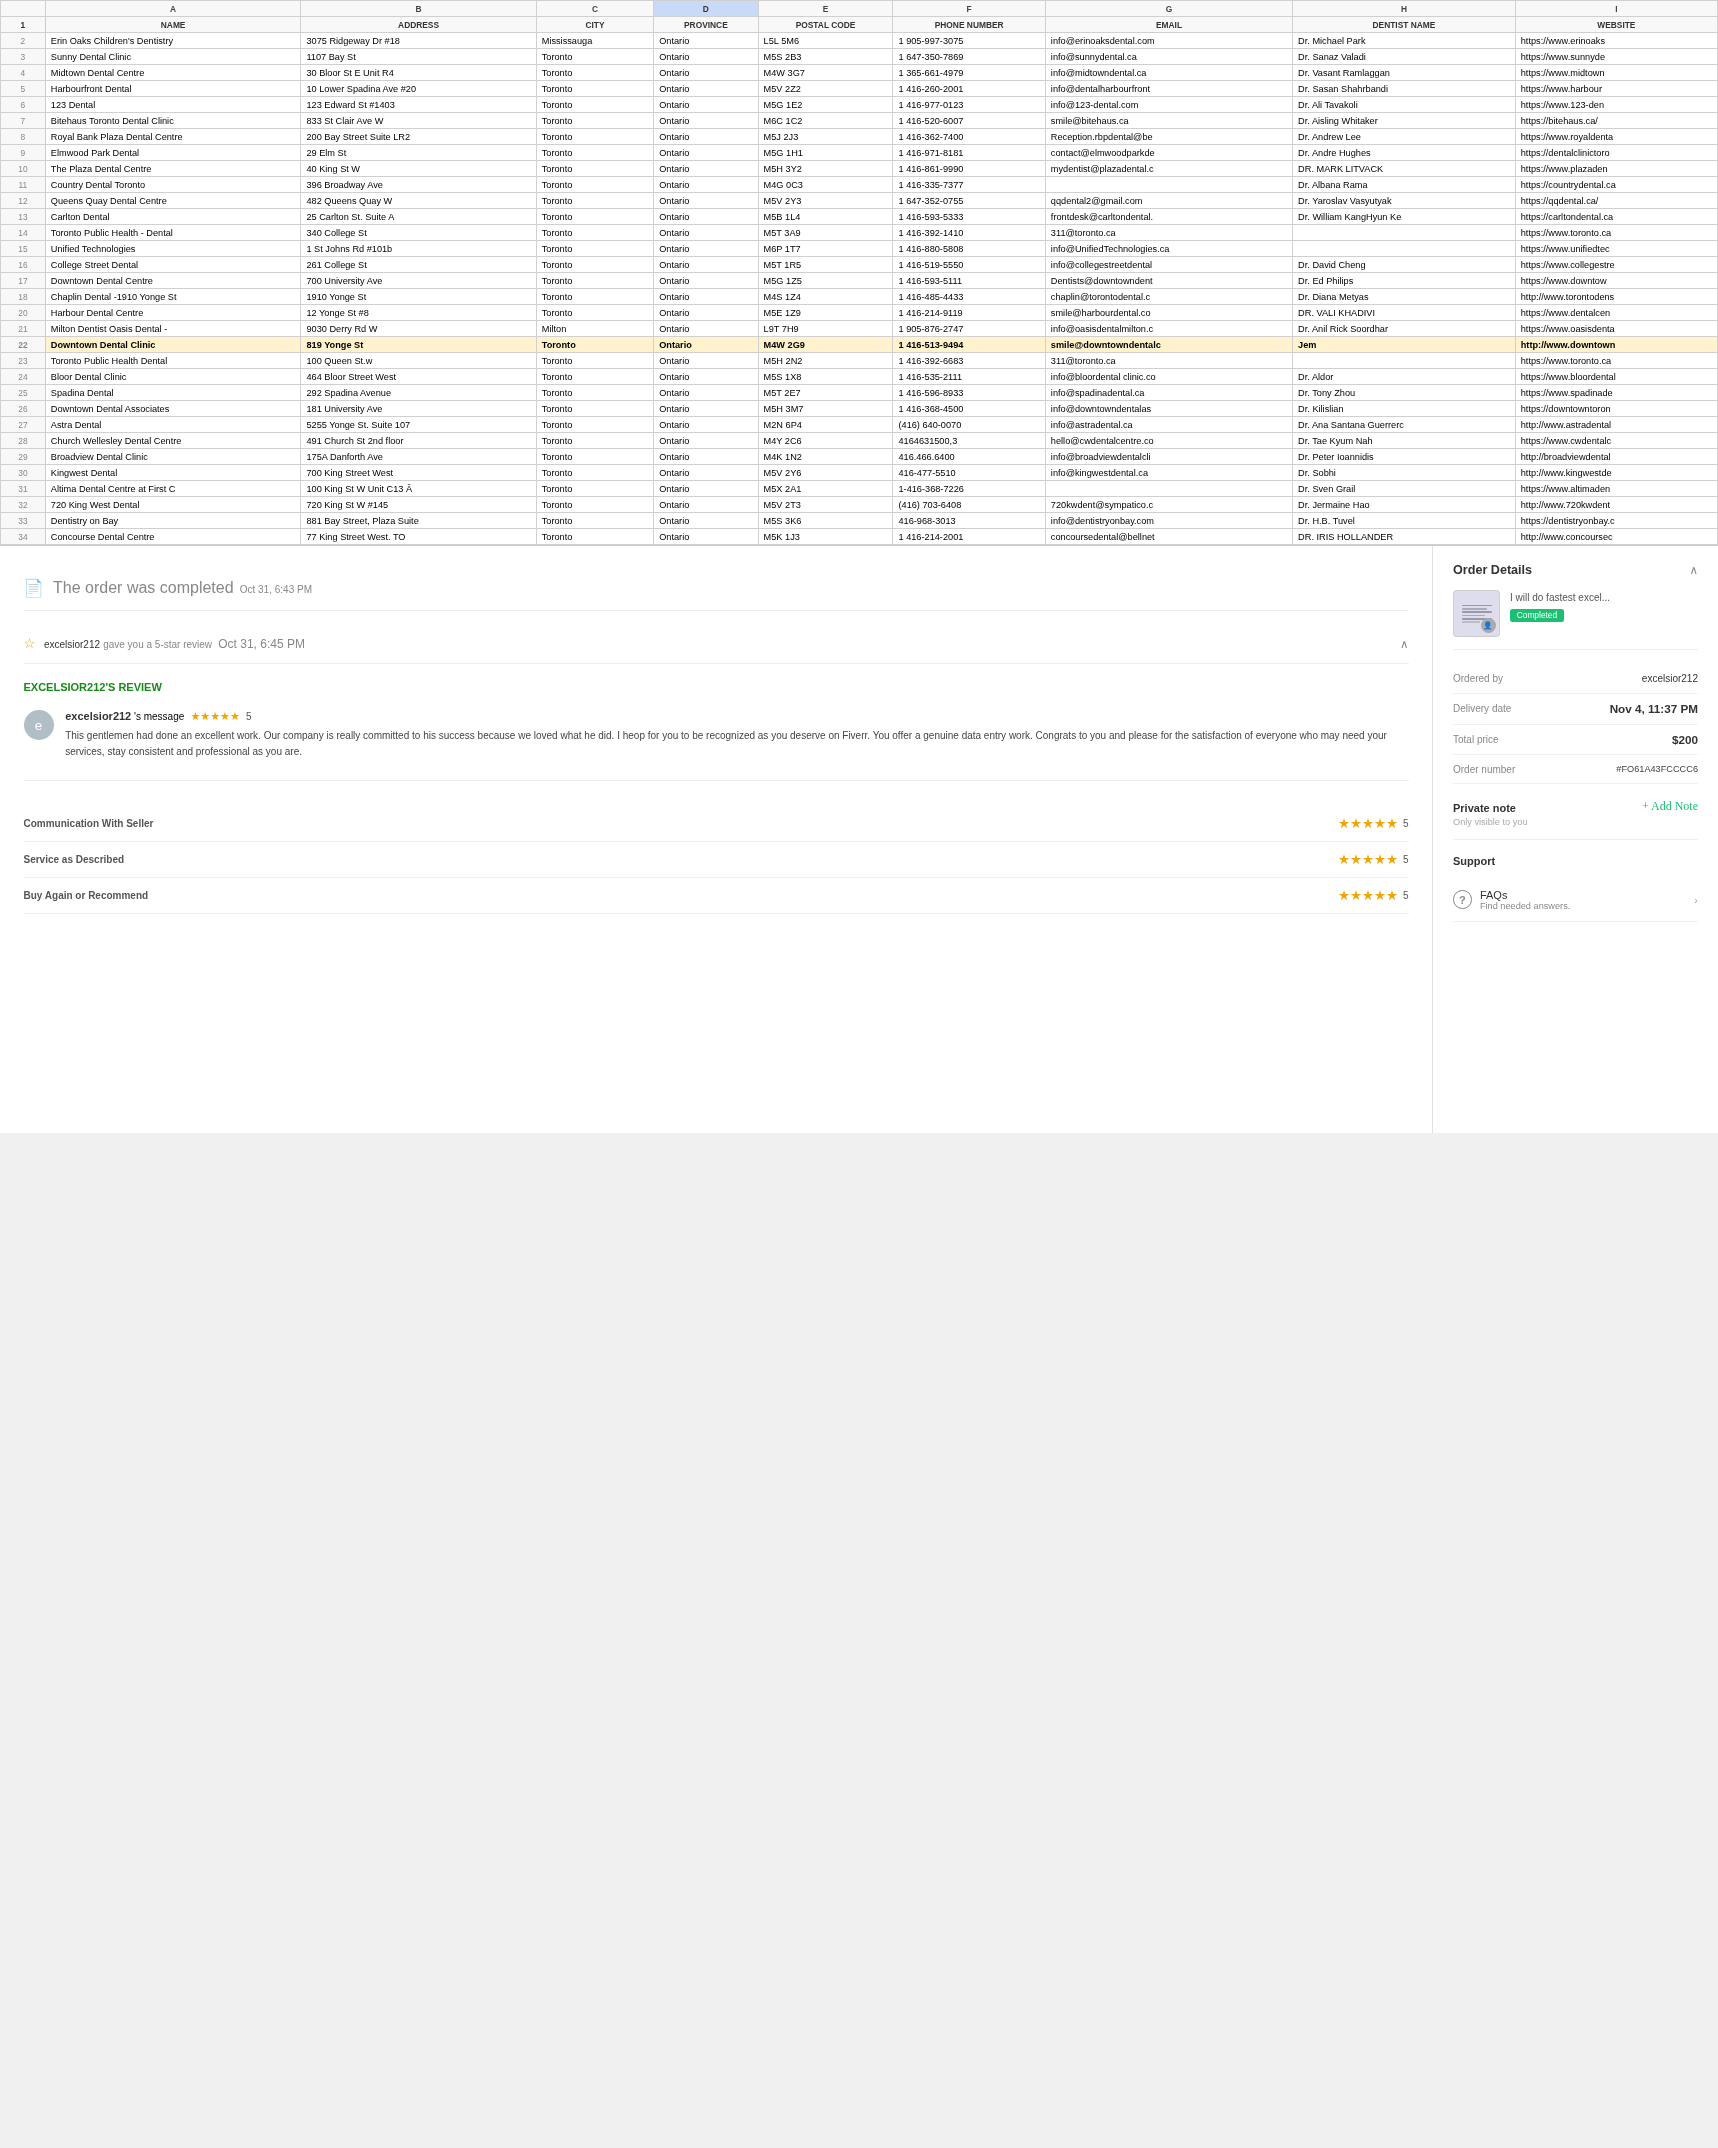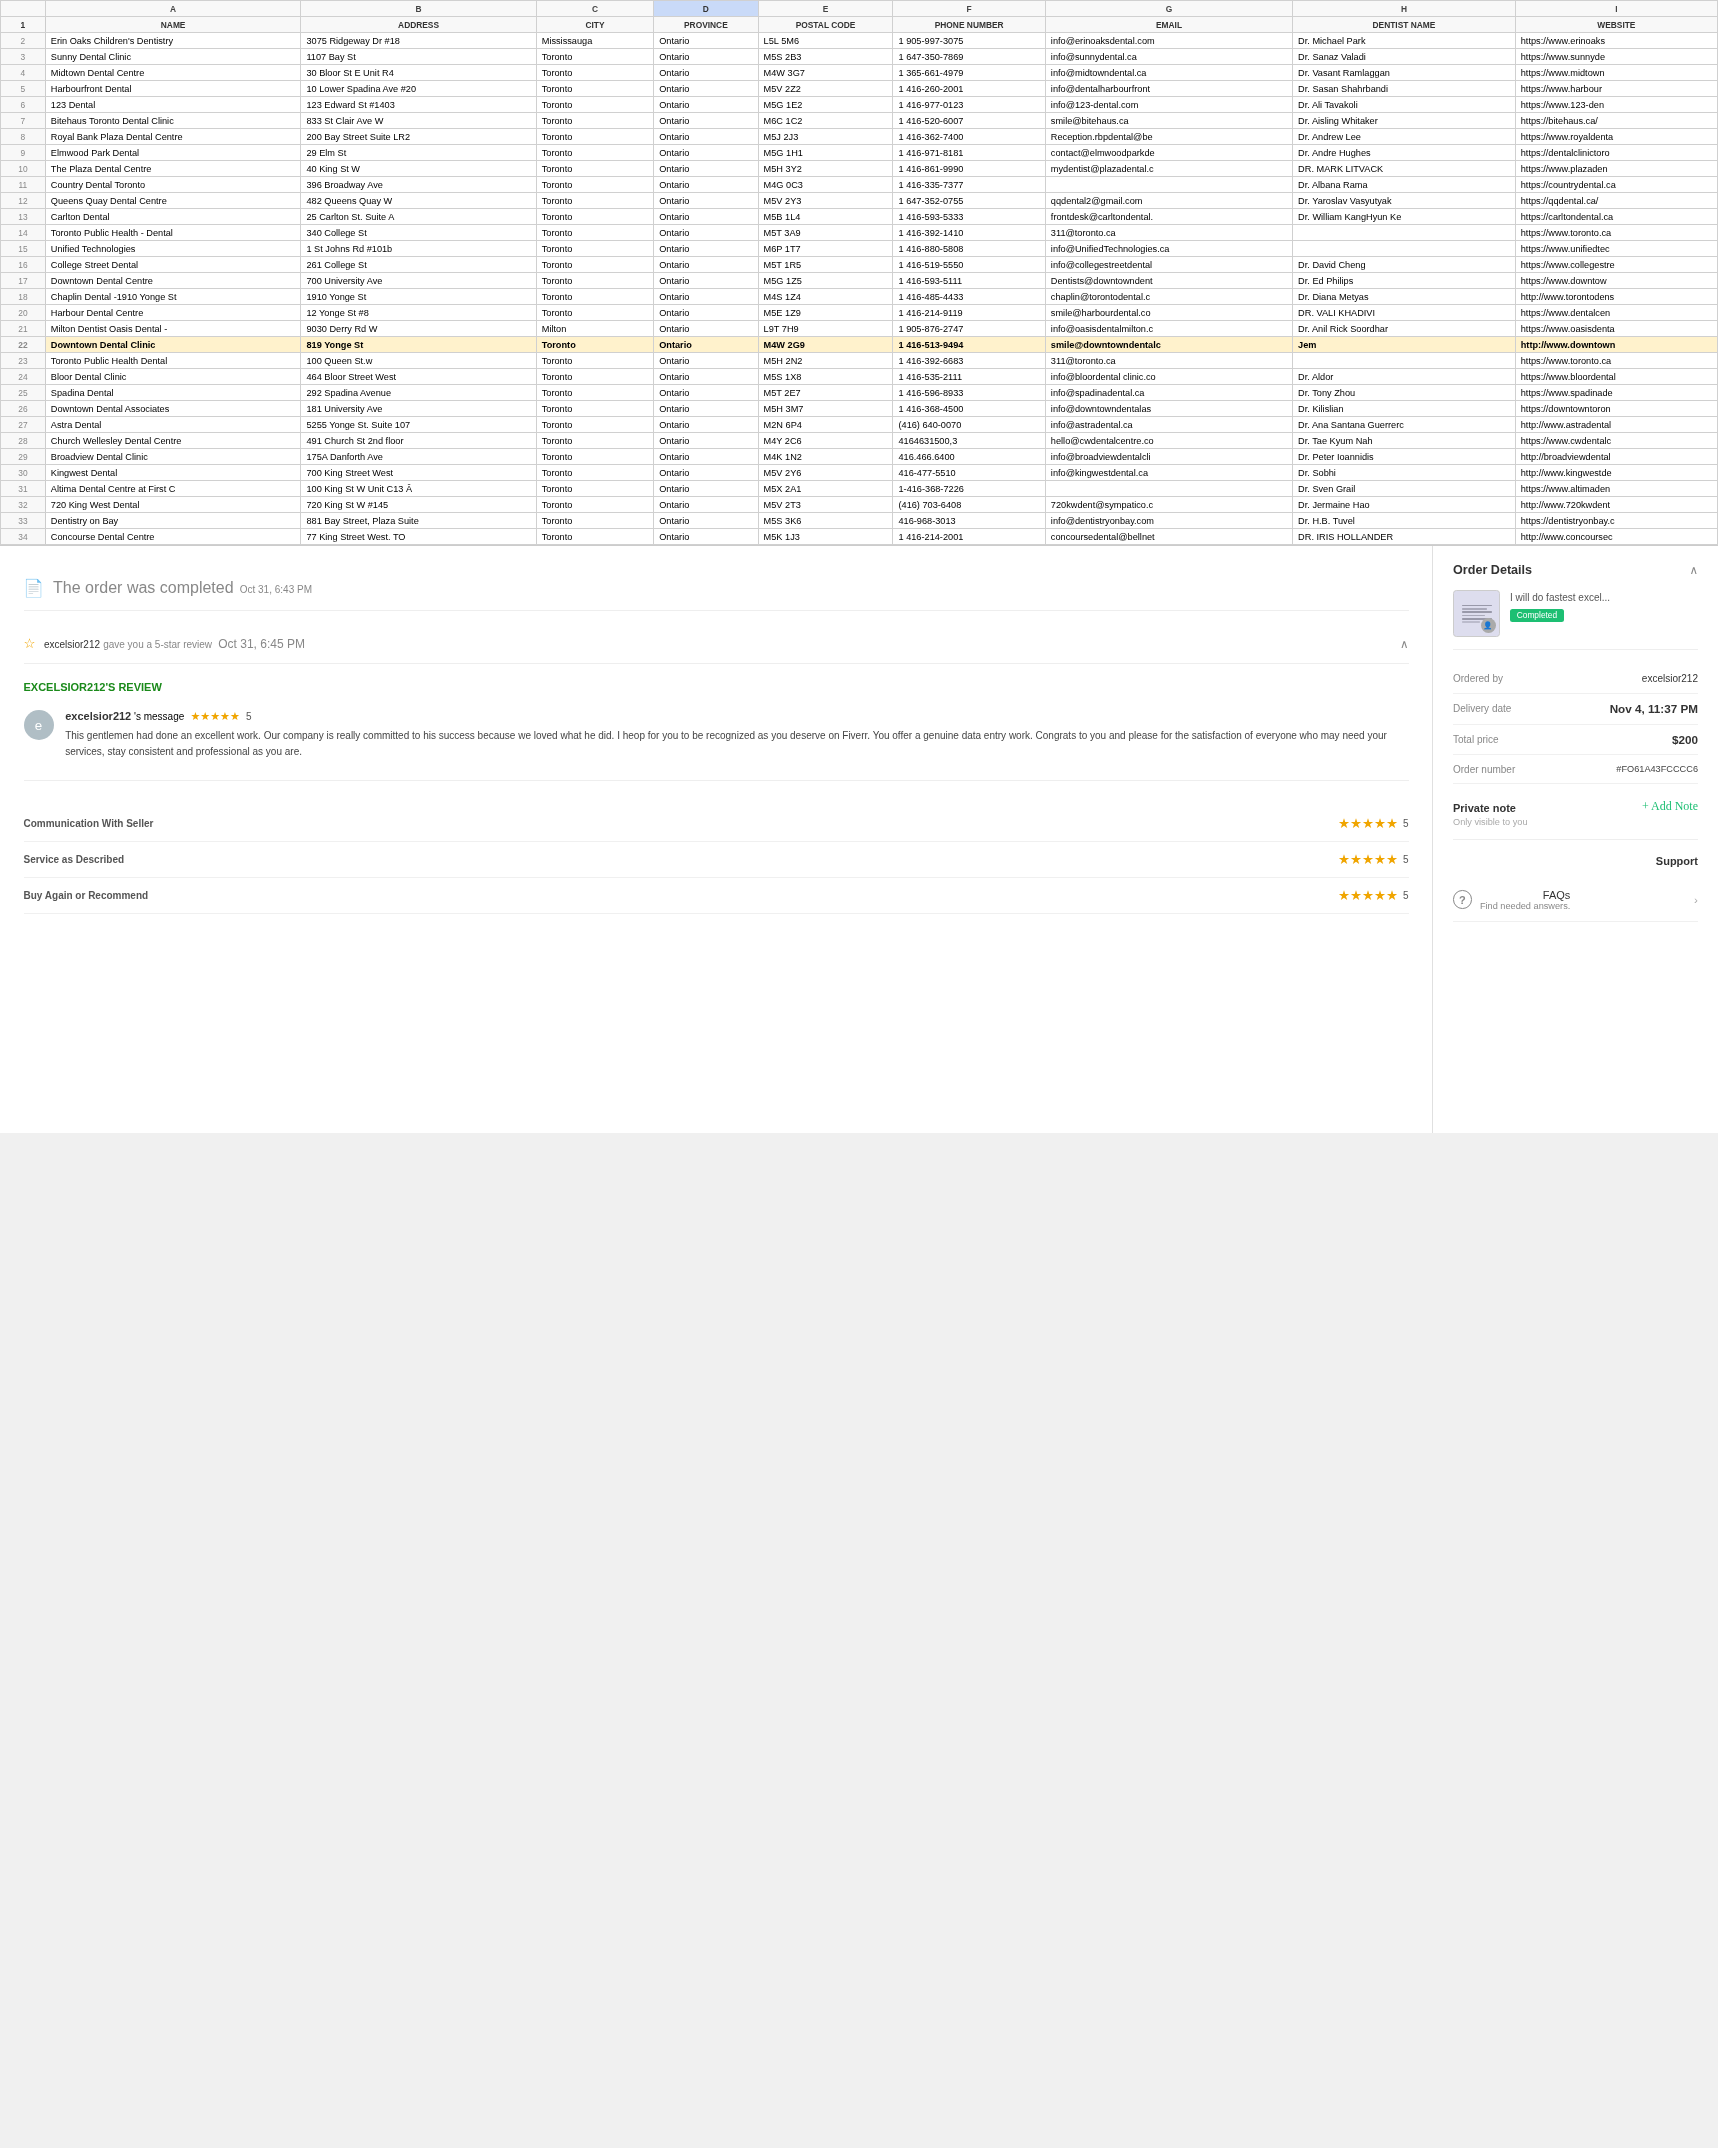"Support" .support-section { text-align: right -> none }
